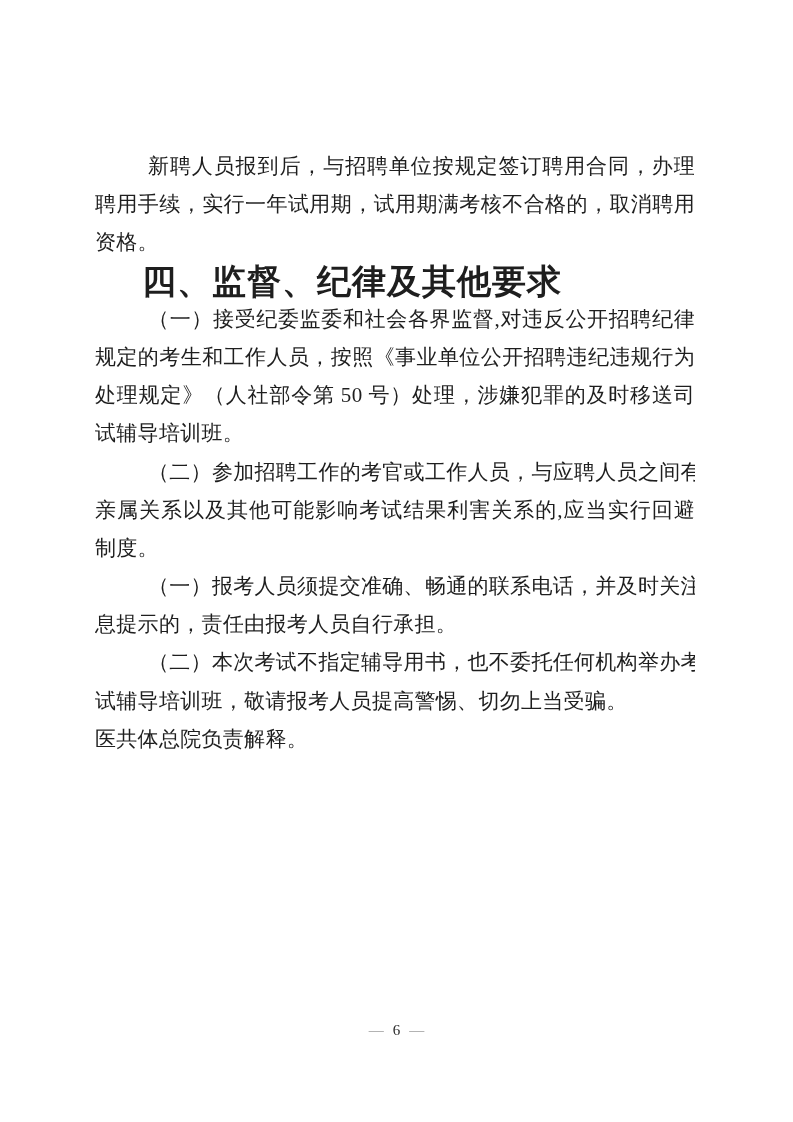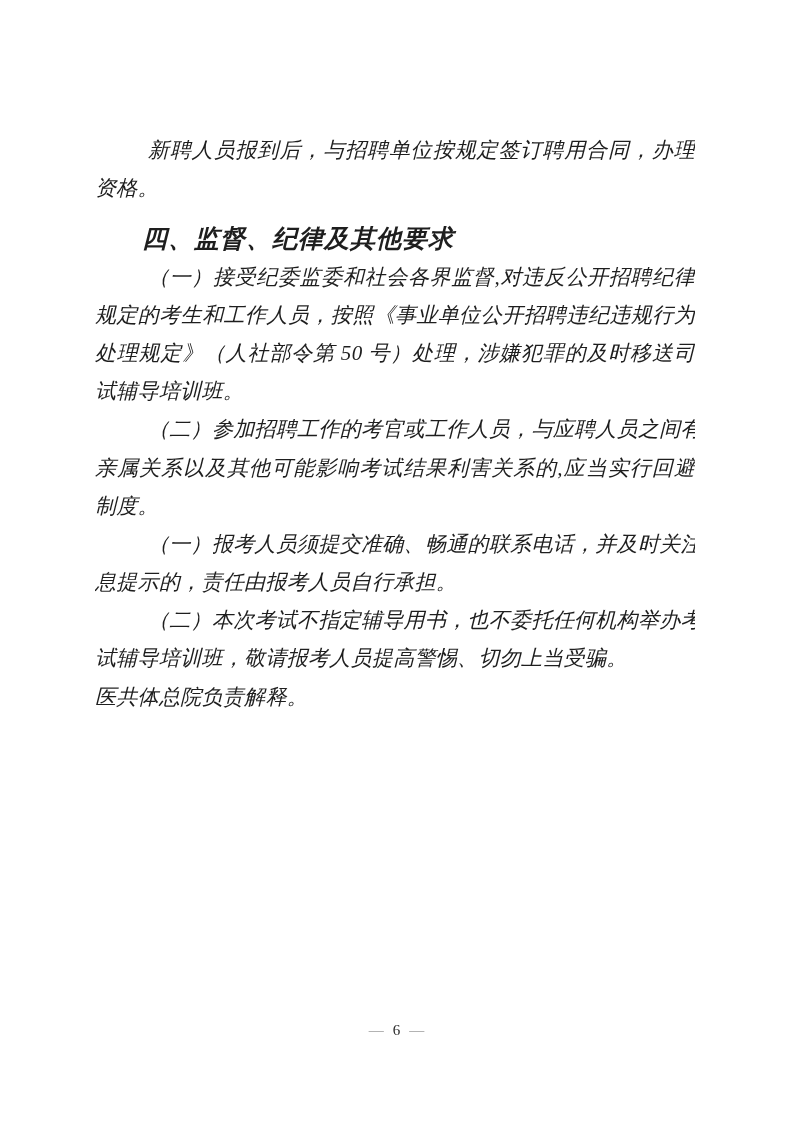"新聘人员报到后，与招聘单位按规定签订聘用合同，办理" .textcol { font-style: italic -> none; top: 131px -> 147px }
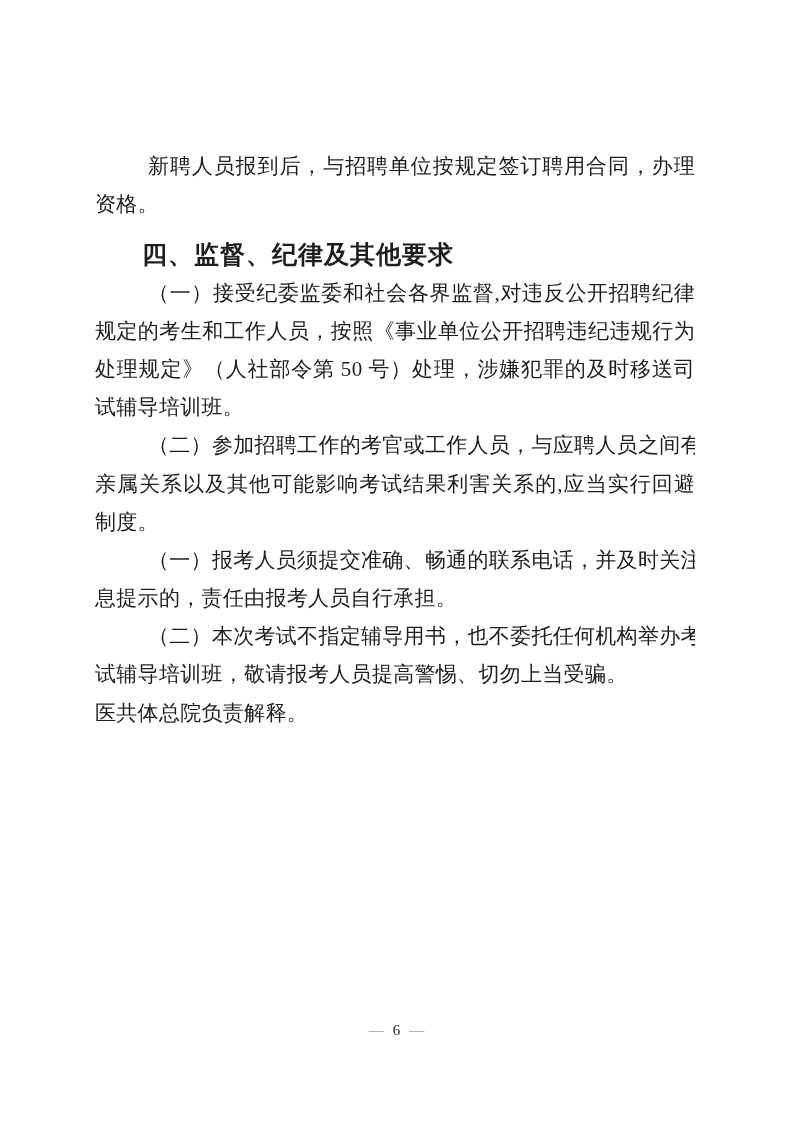"聘用手续，实行一年试用期，试用期满考核不合格的，取消聘用" div.line { html: none -> <div>聘用手续，实行一年试用期，试用期满考核不合格的，取消聘用</div> }
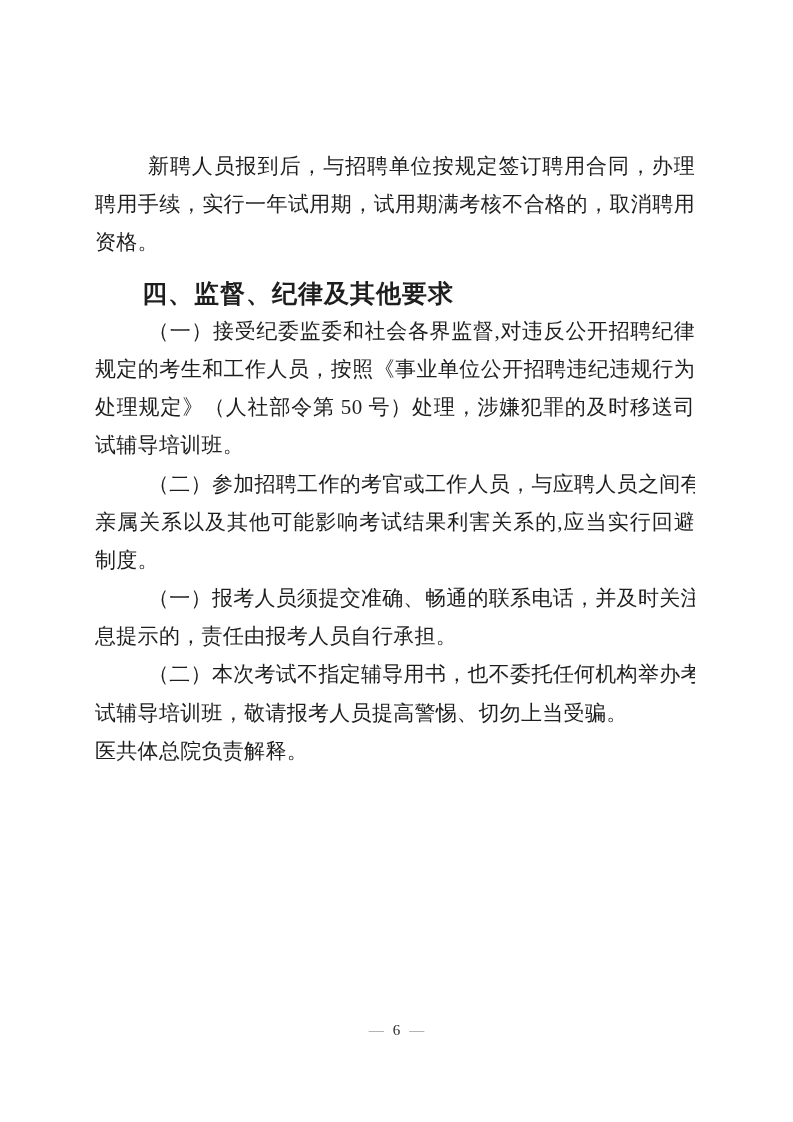"四、监督、纪律及其他要求" .line.heading { font-size: 25px -> 34px; margin-top: 12px -> none }
